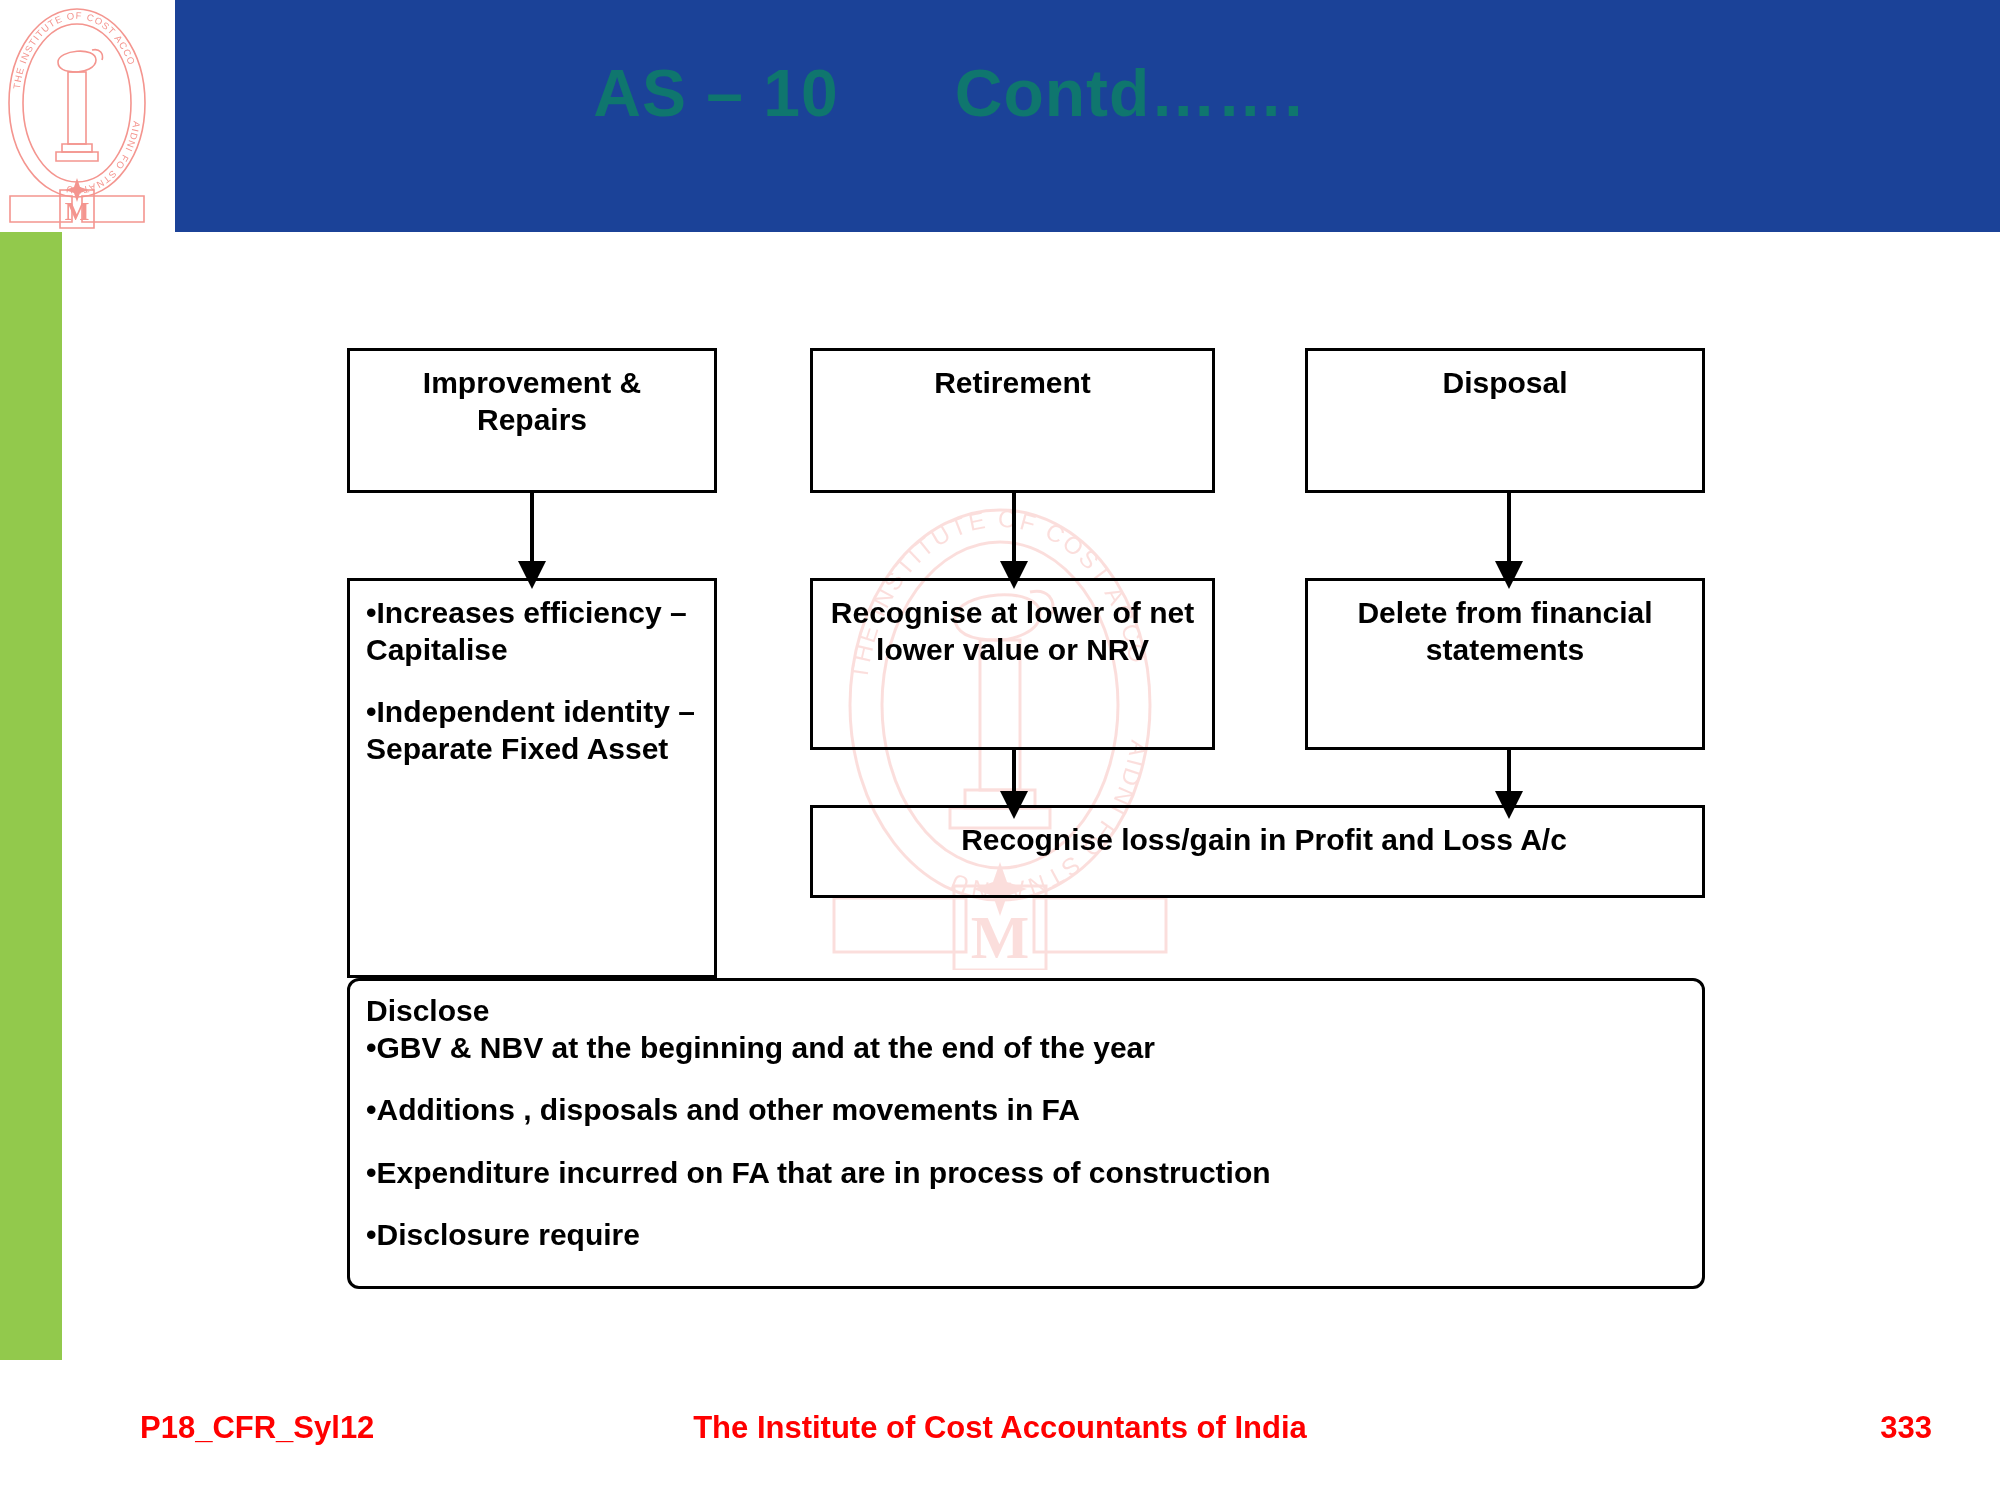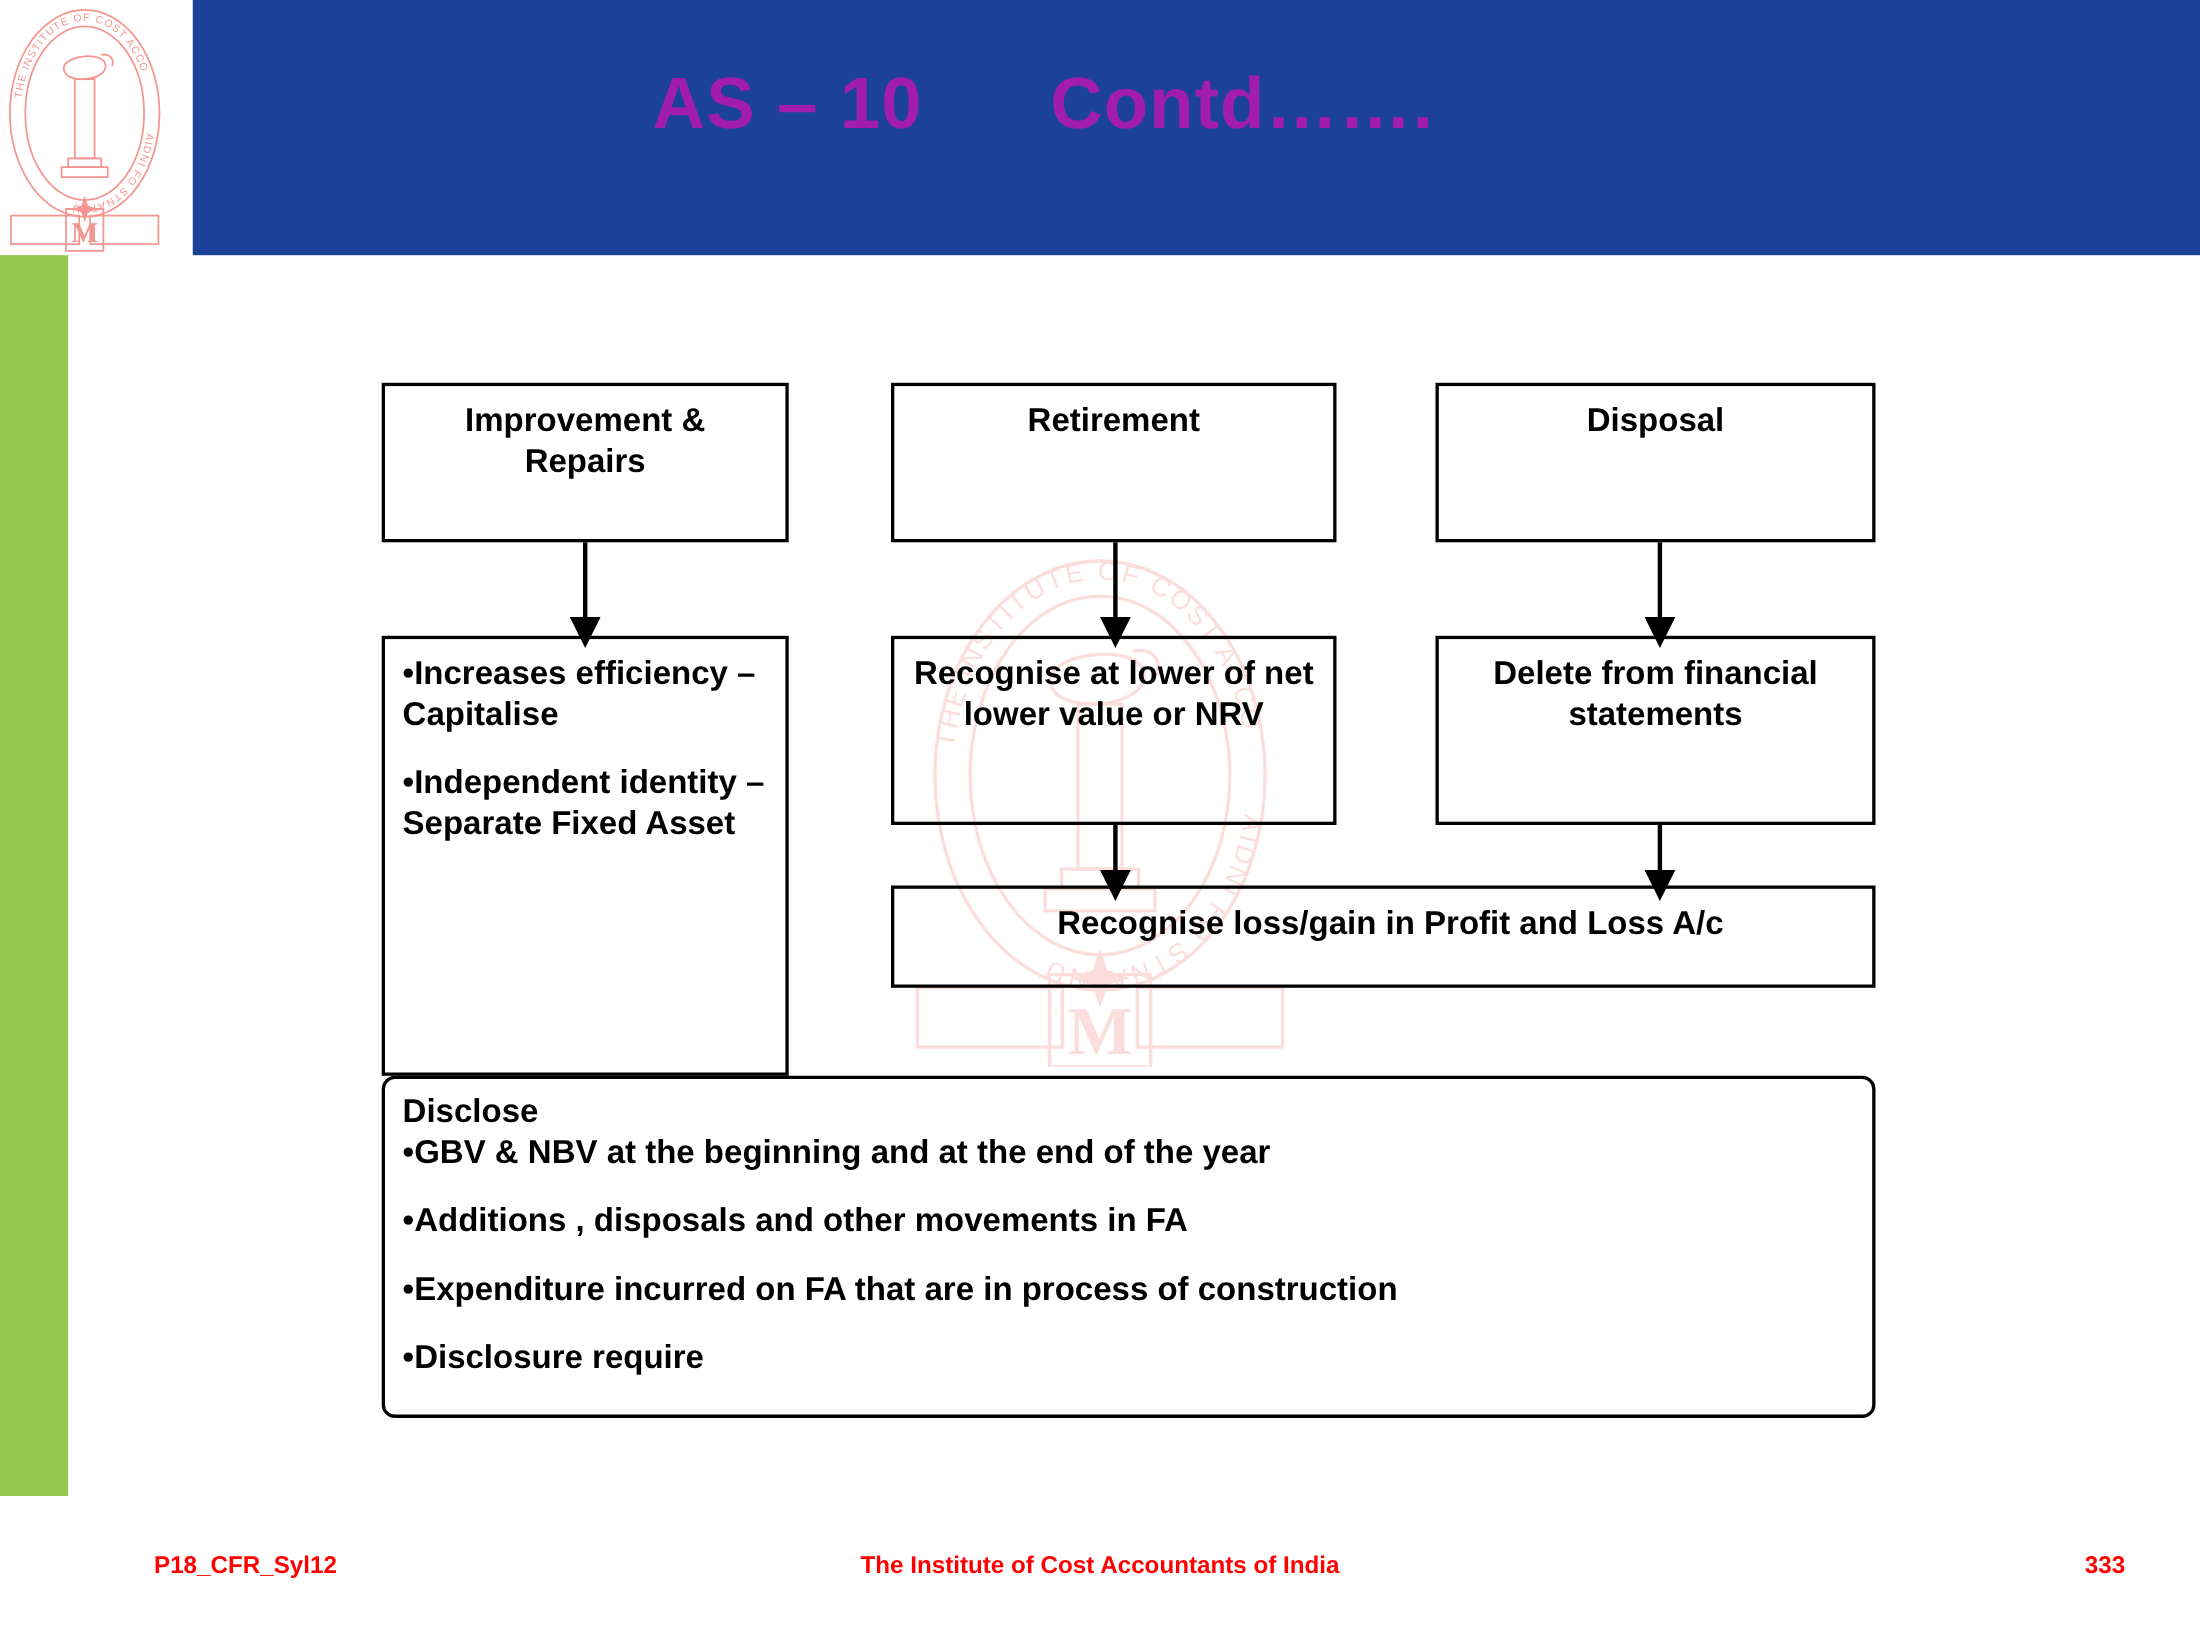"AS – 10 Contd……." #header-title { color: #a21caf -> #0f766e }
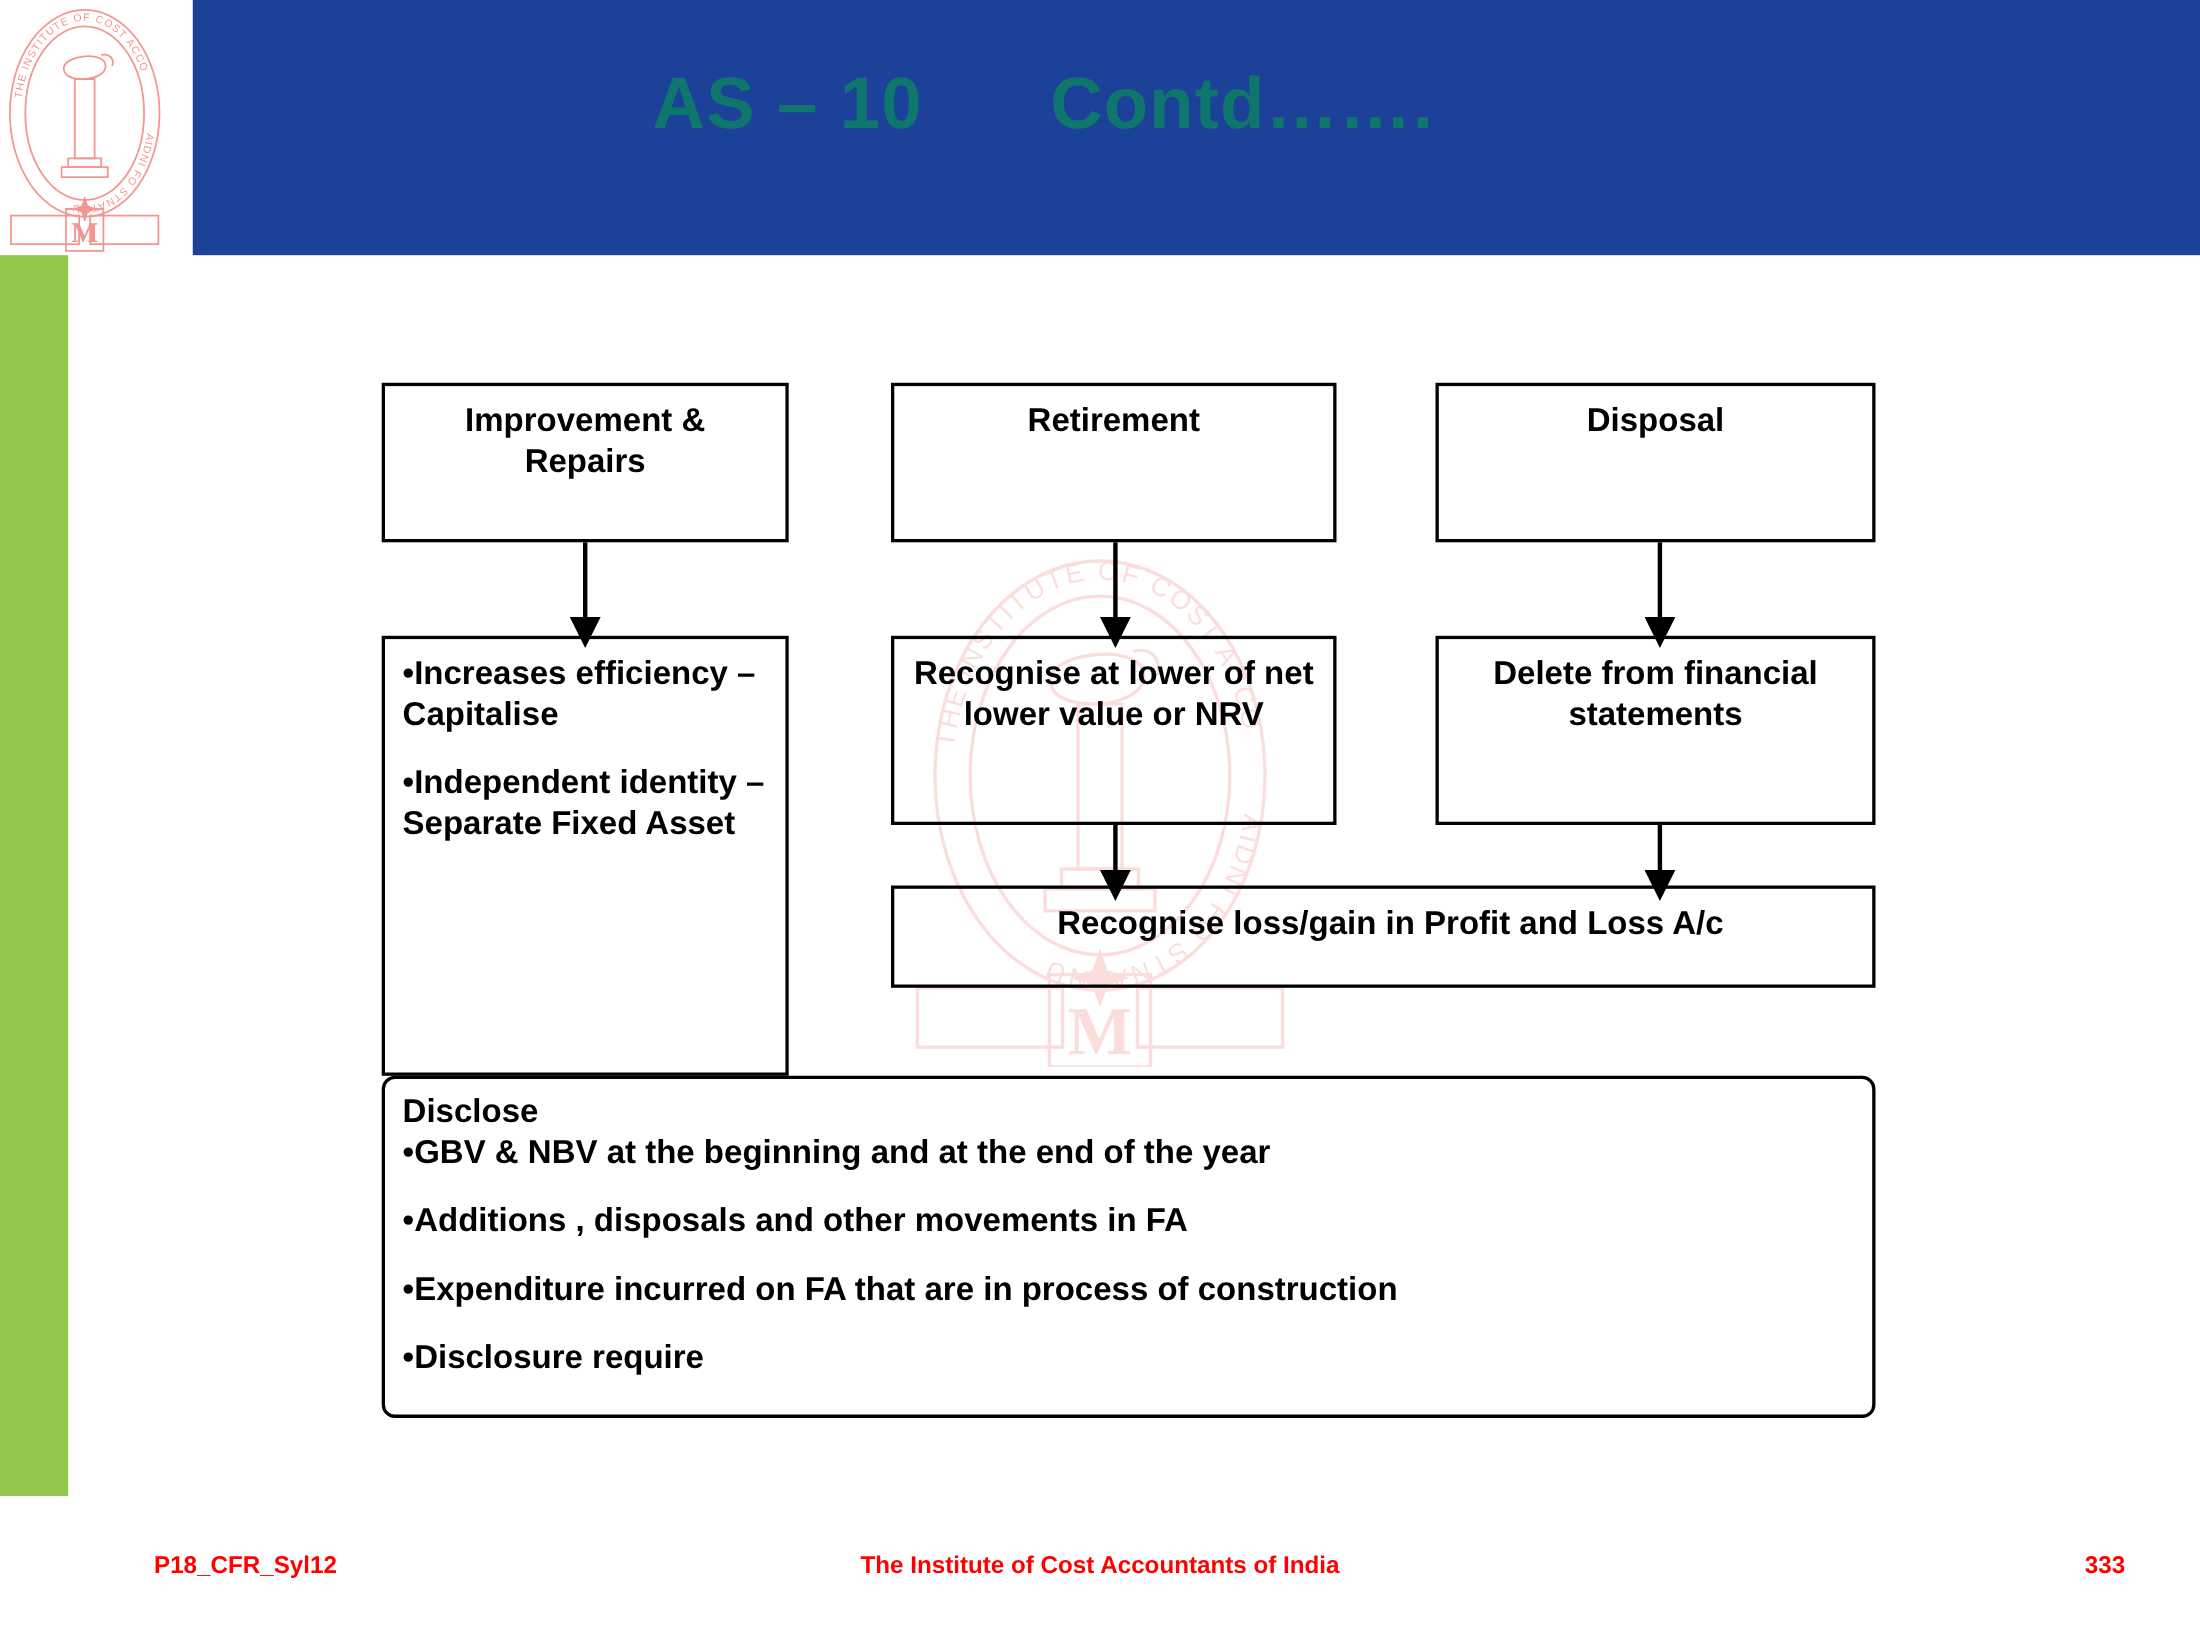"P18_CFR_Syl12" #footer { font-size: 22px -> 31px }
